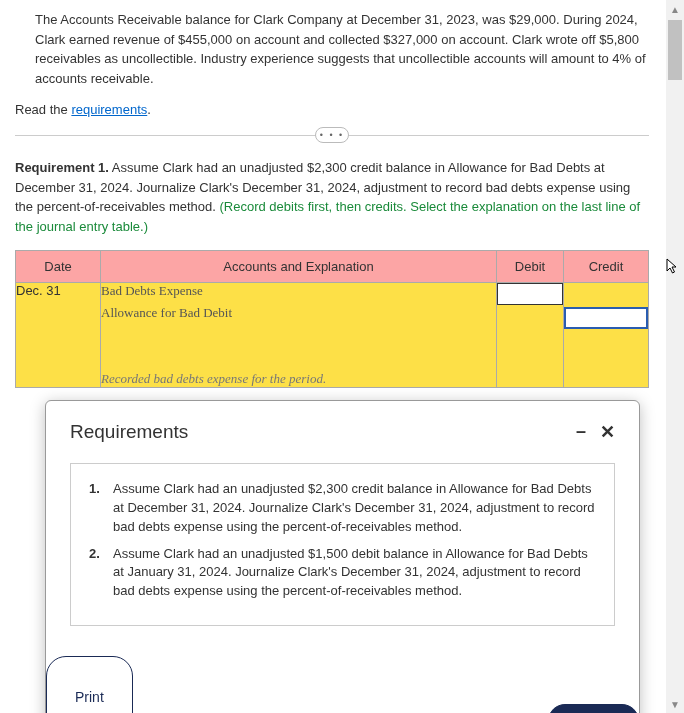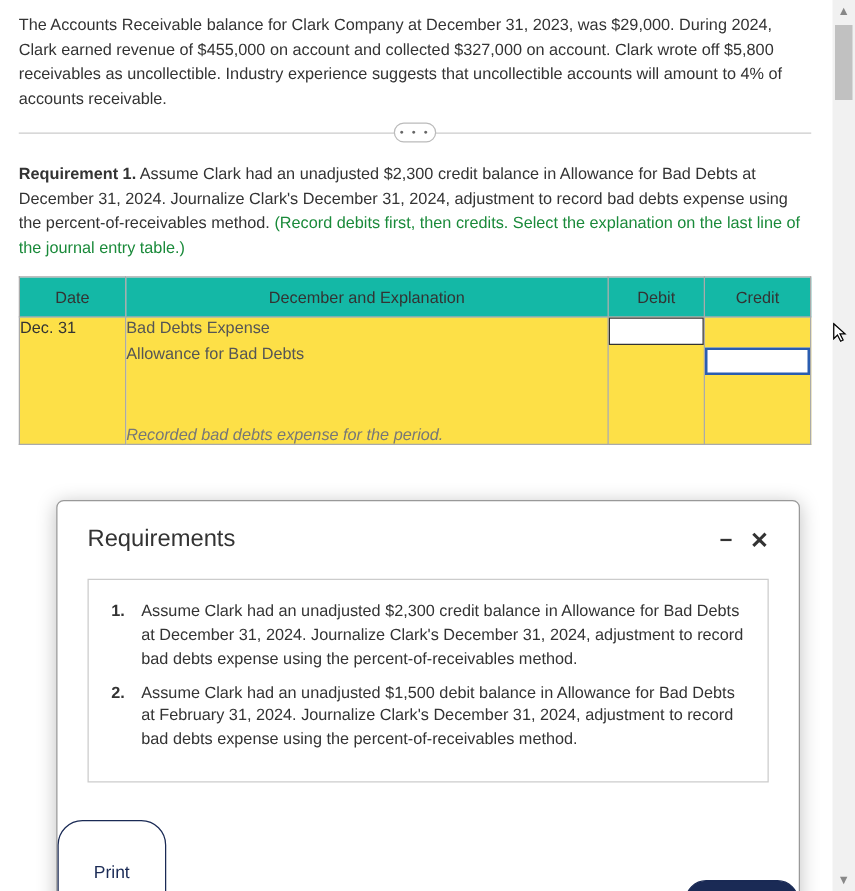"The Accounts Receivable balance for" .problem-text { margin-left: none -> 20px }
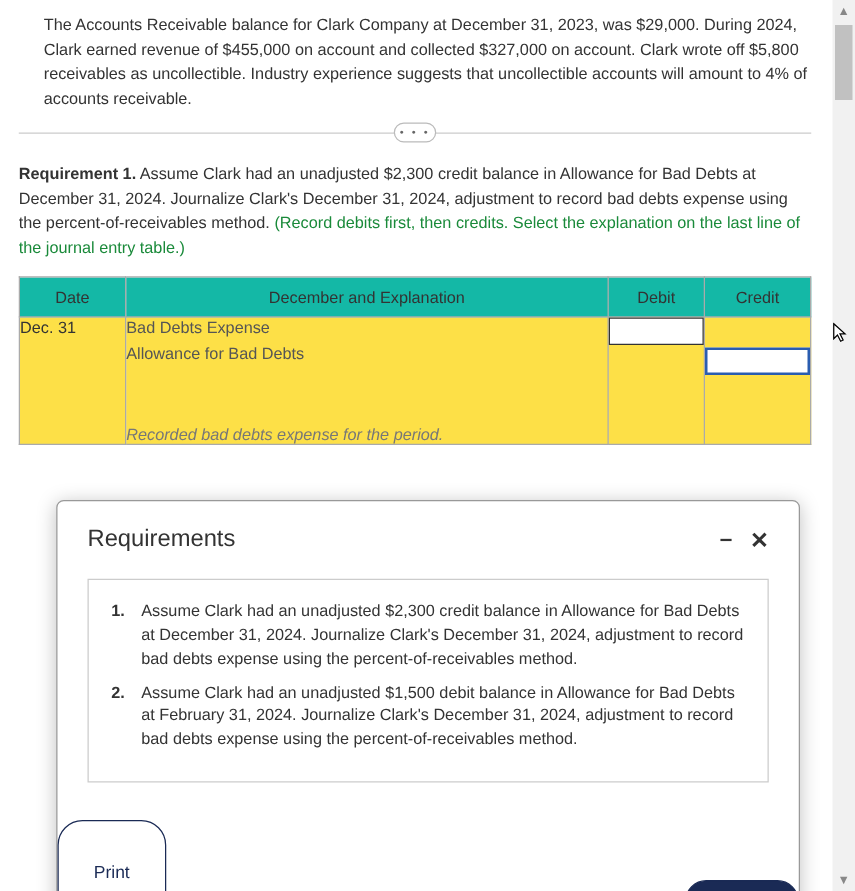"Read the requirements." div { html: none -> <div> <span>Read the </span><a>requirements</a><span>.</span> </div> }
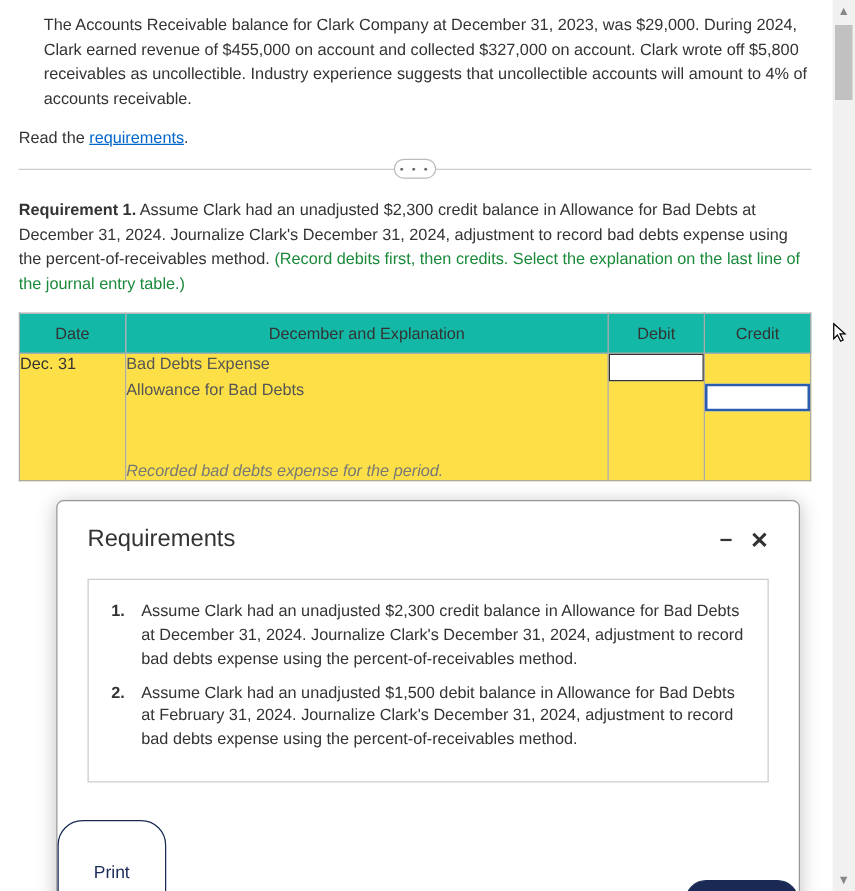"Date" .journal-table th { background: #14b8a6 -> #fca5a5 }
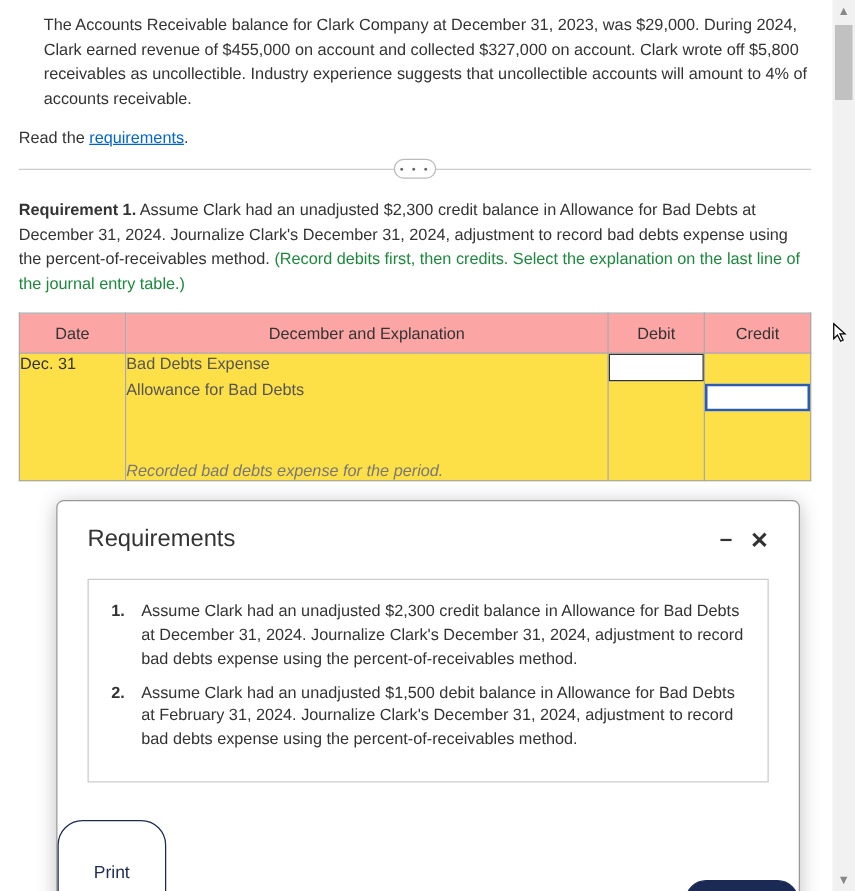"December and Explanation" th.col-accounts { text: December -> Accounts }
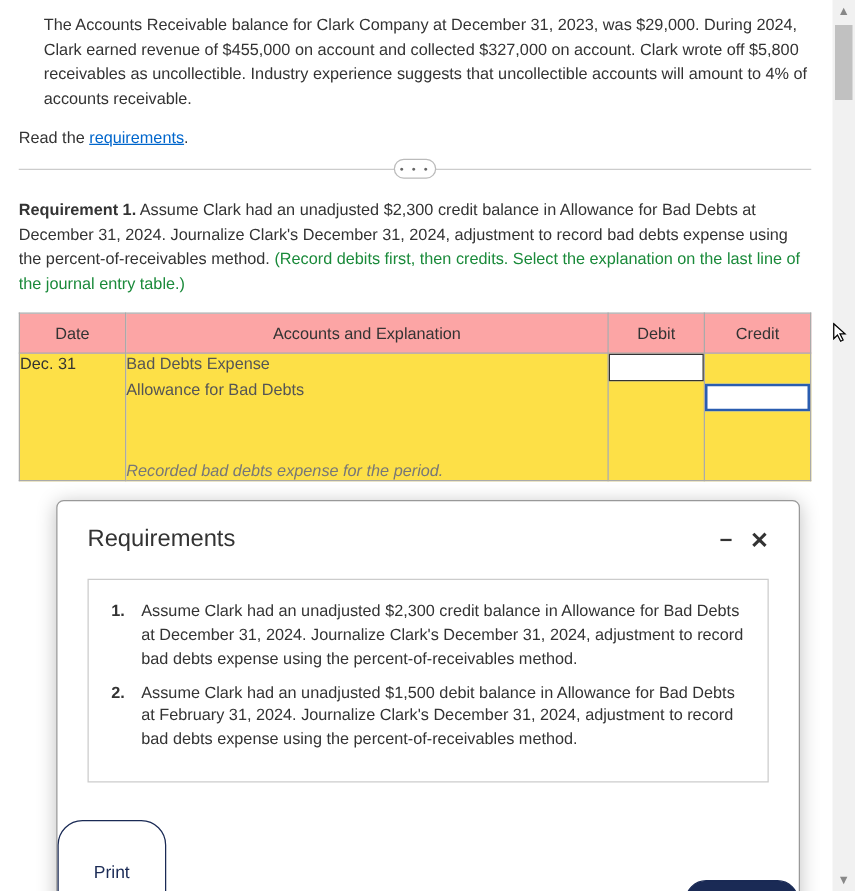"Debit" .col-debit { width: 77px -> 67px }
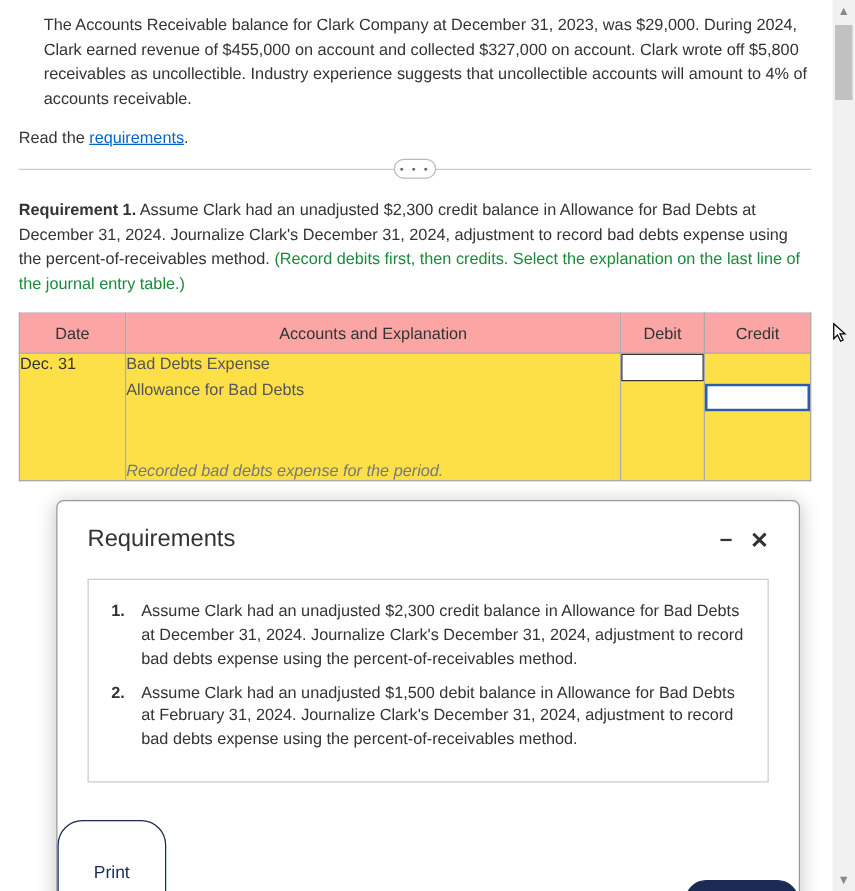"Bad Debts Expense" .accounts-cell { font-family: none -> Liberation Serif, serif }
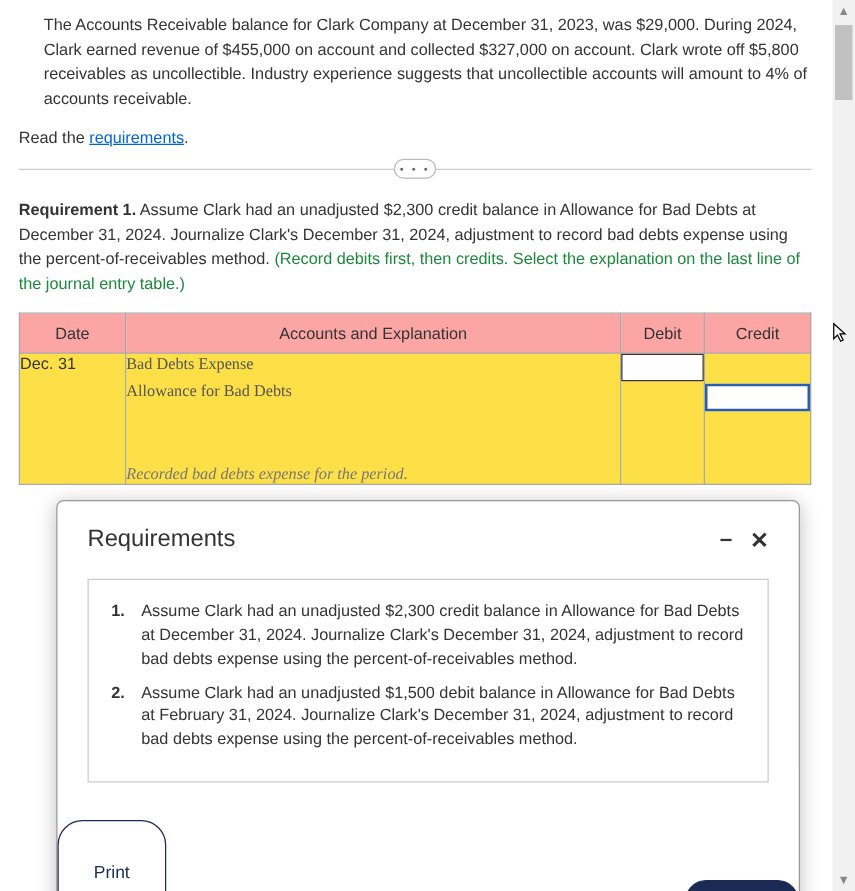"Allowance for Bad Debts" div.account-line { text: Debts -> Debit }
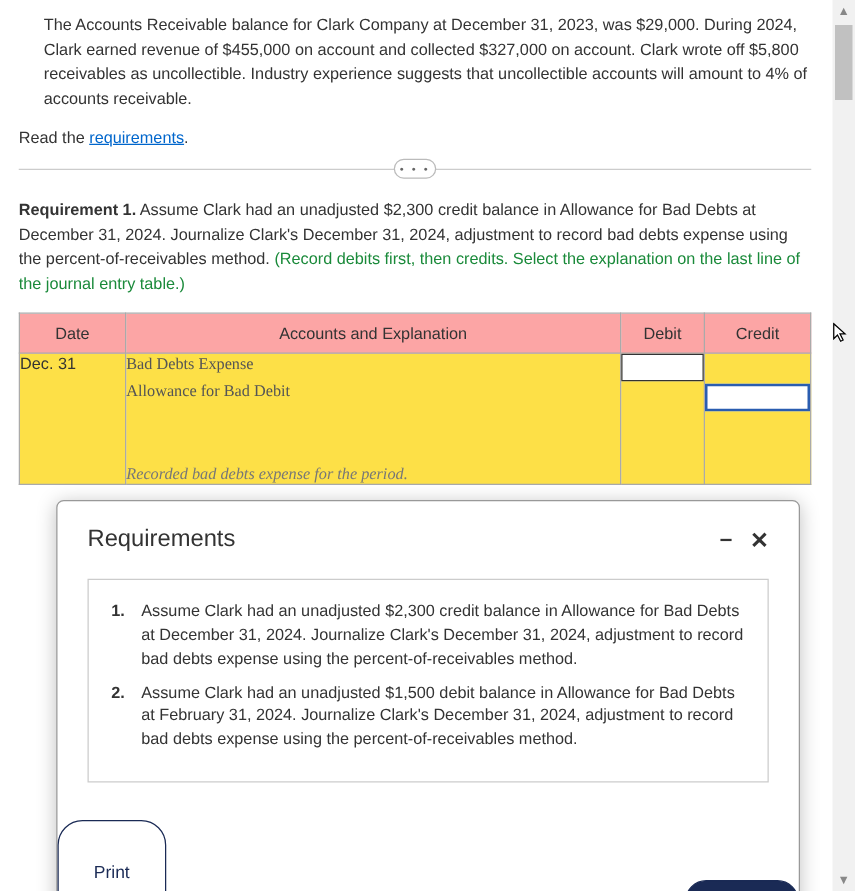"Assume Clark had an unadjusted $1,500" span { text: February -> January }
